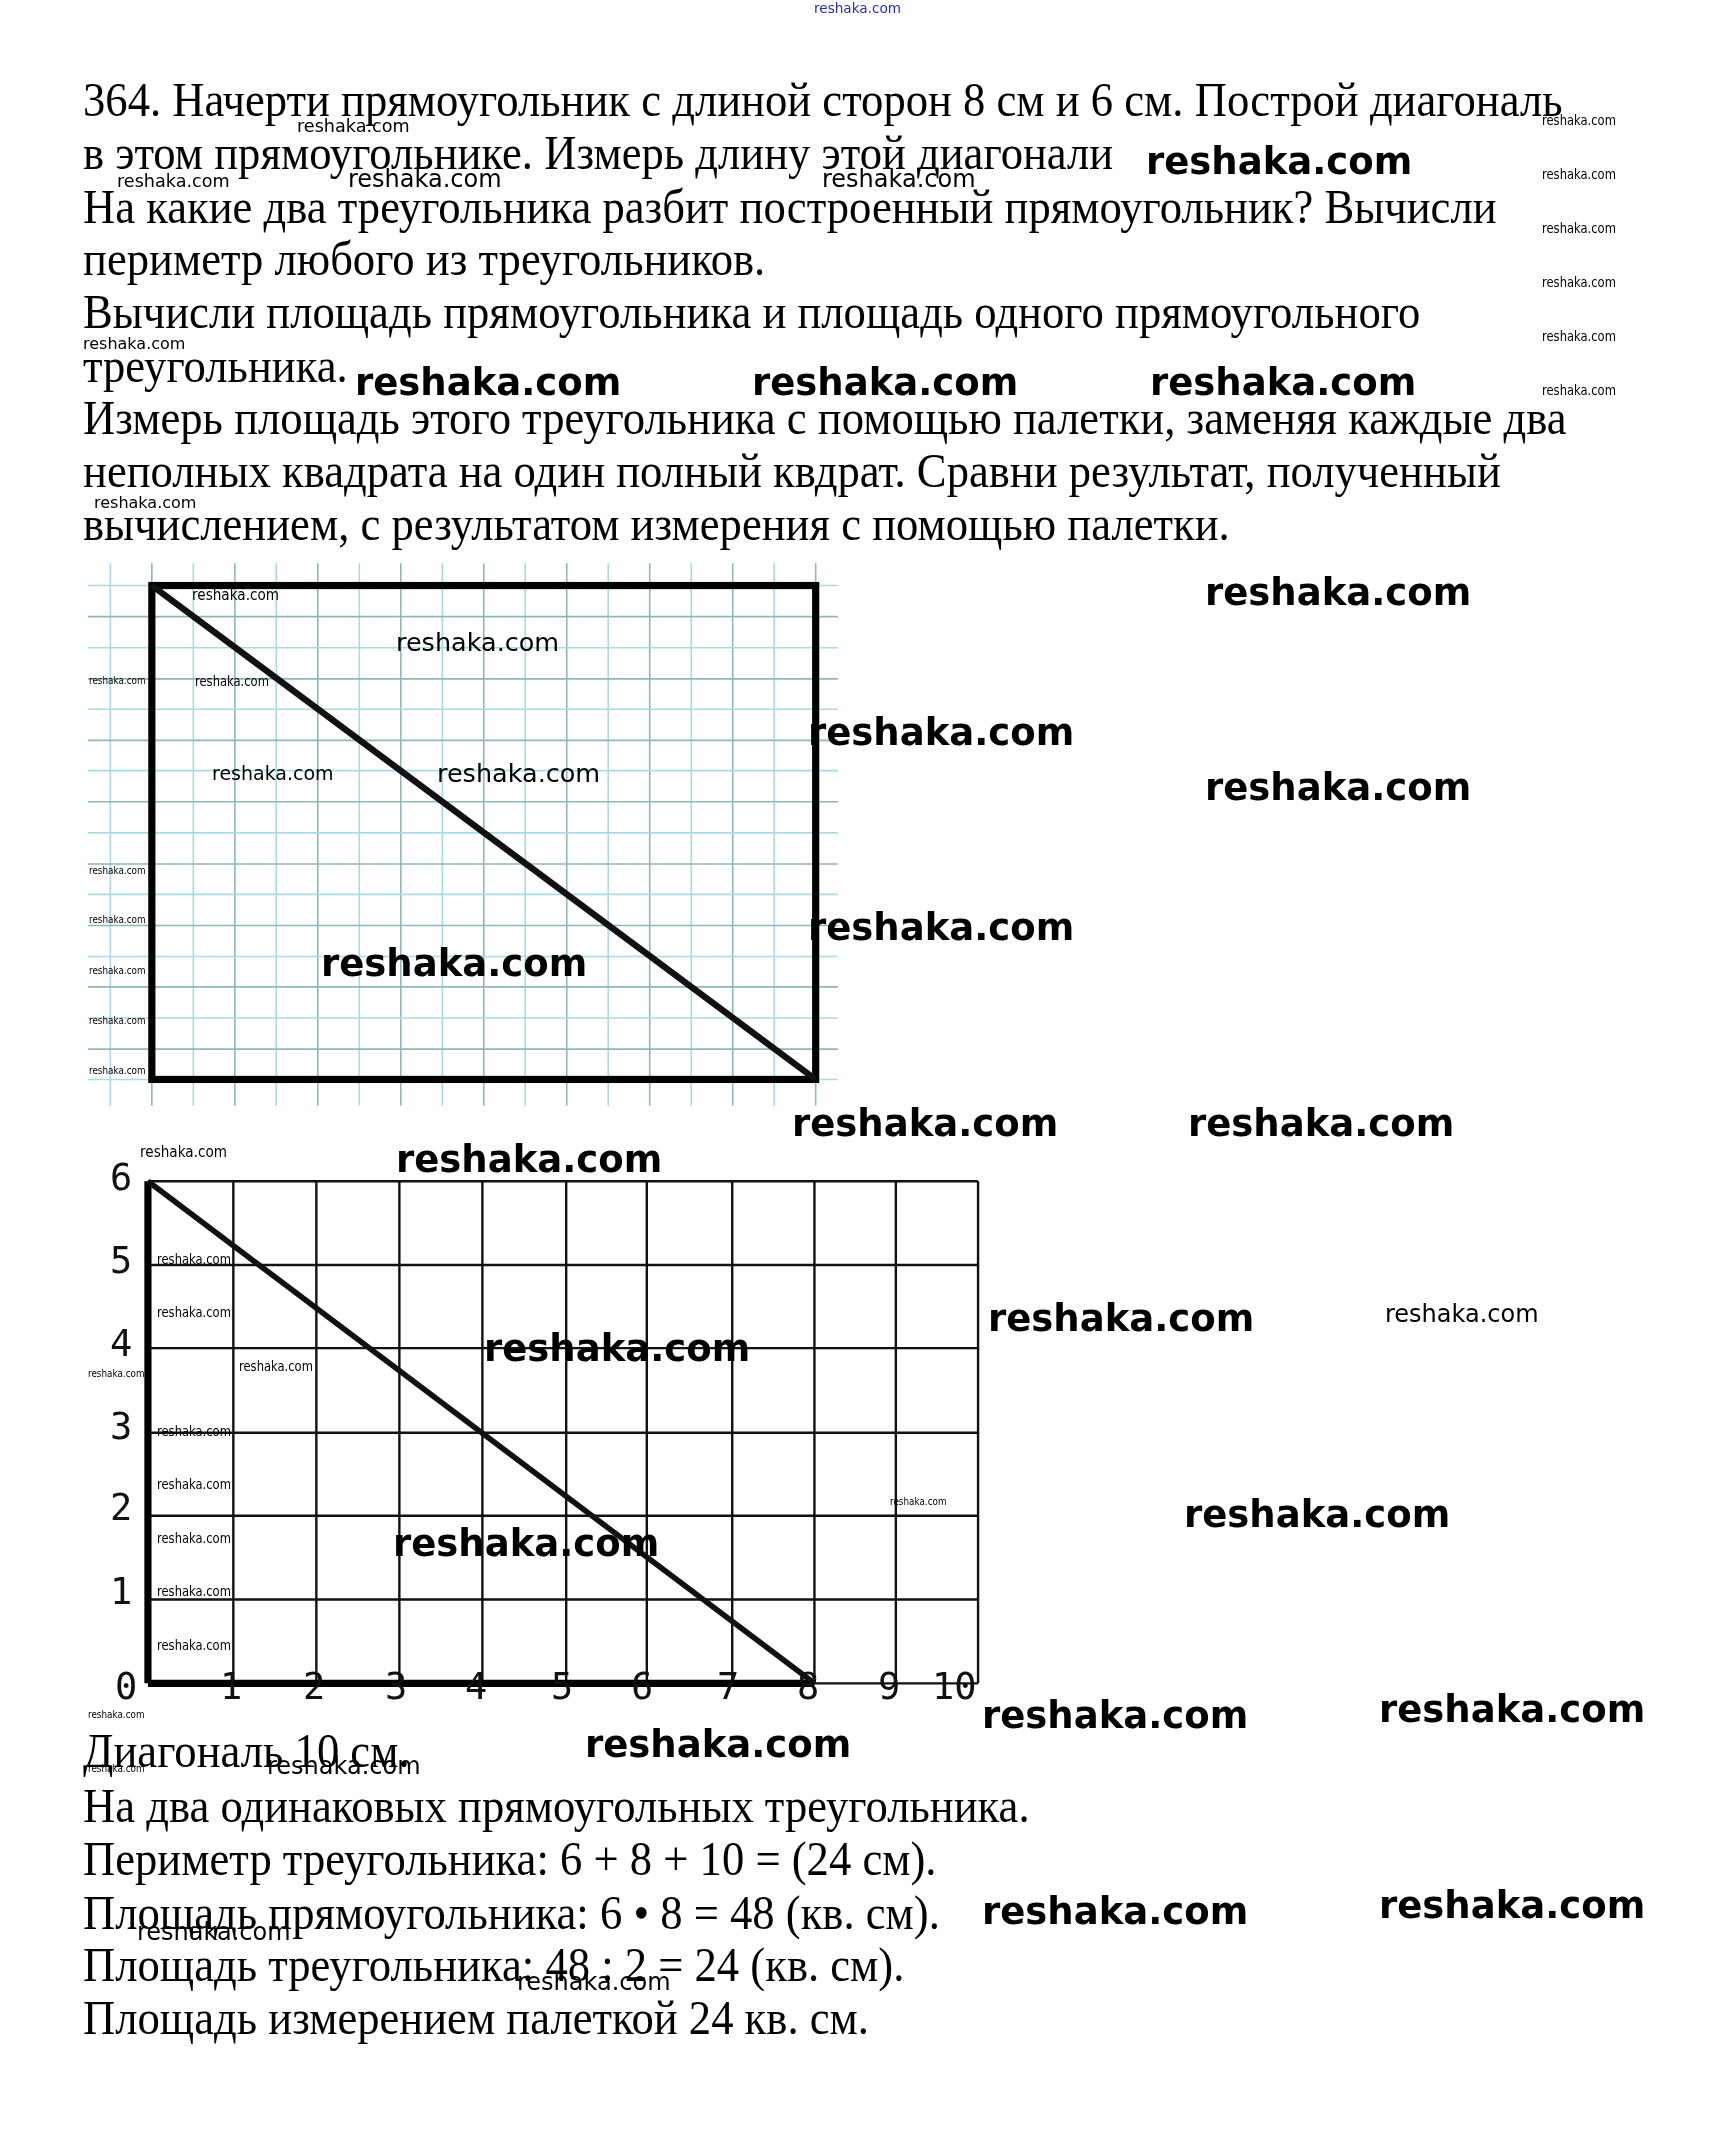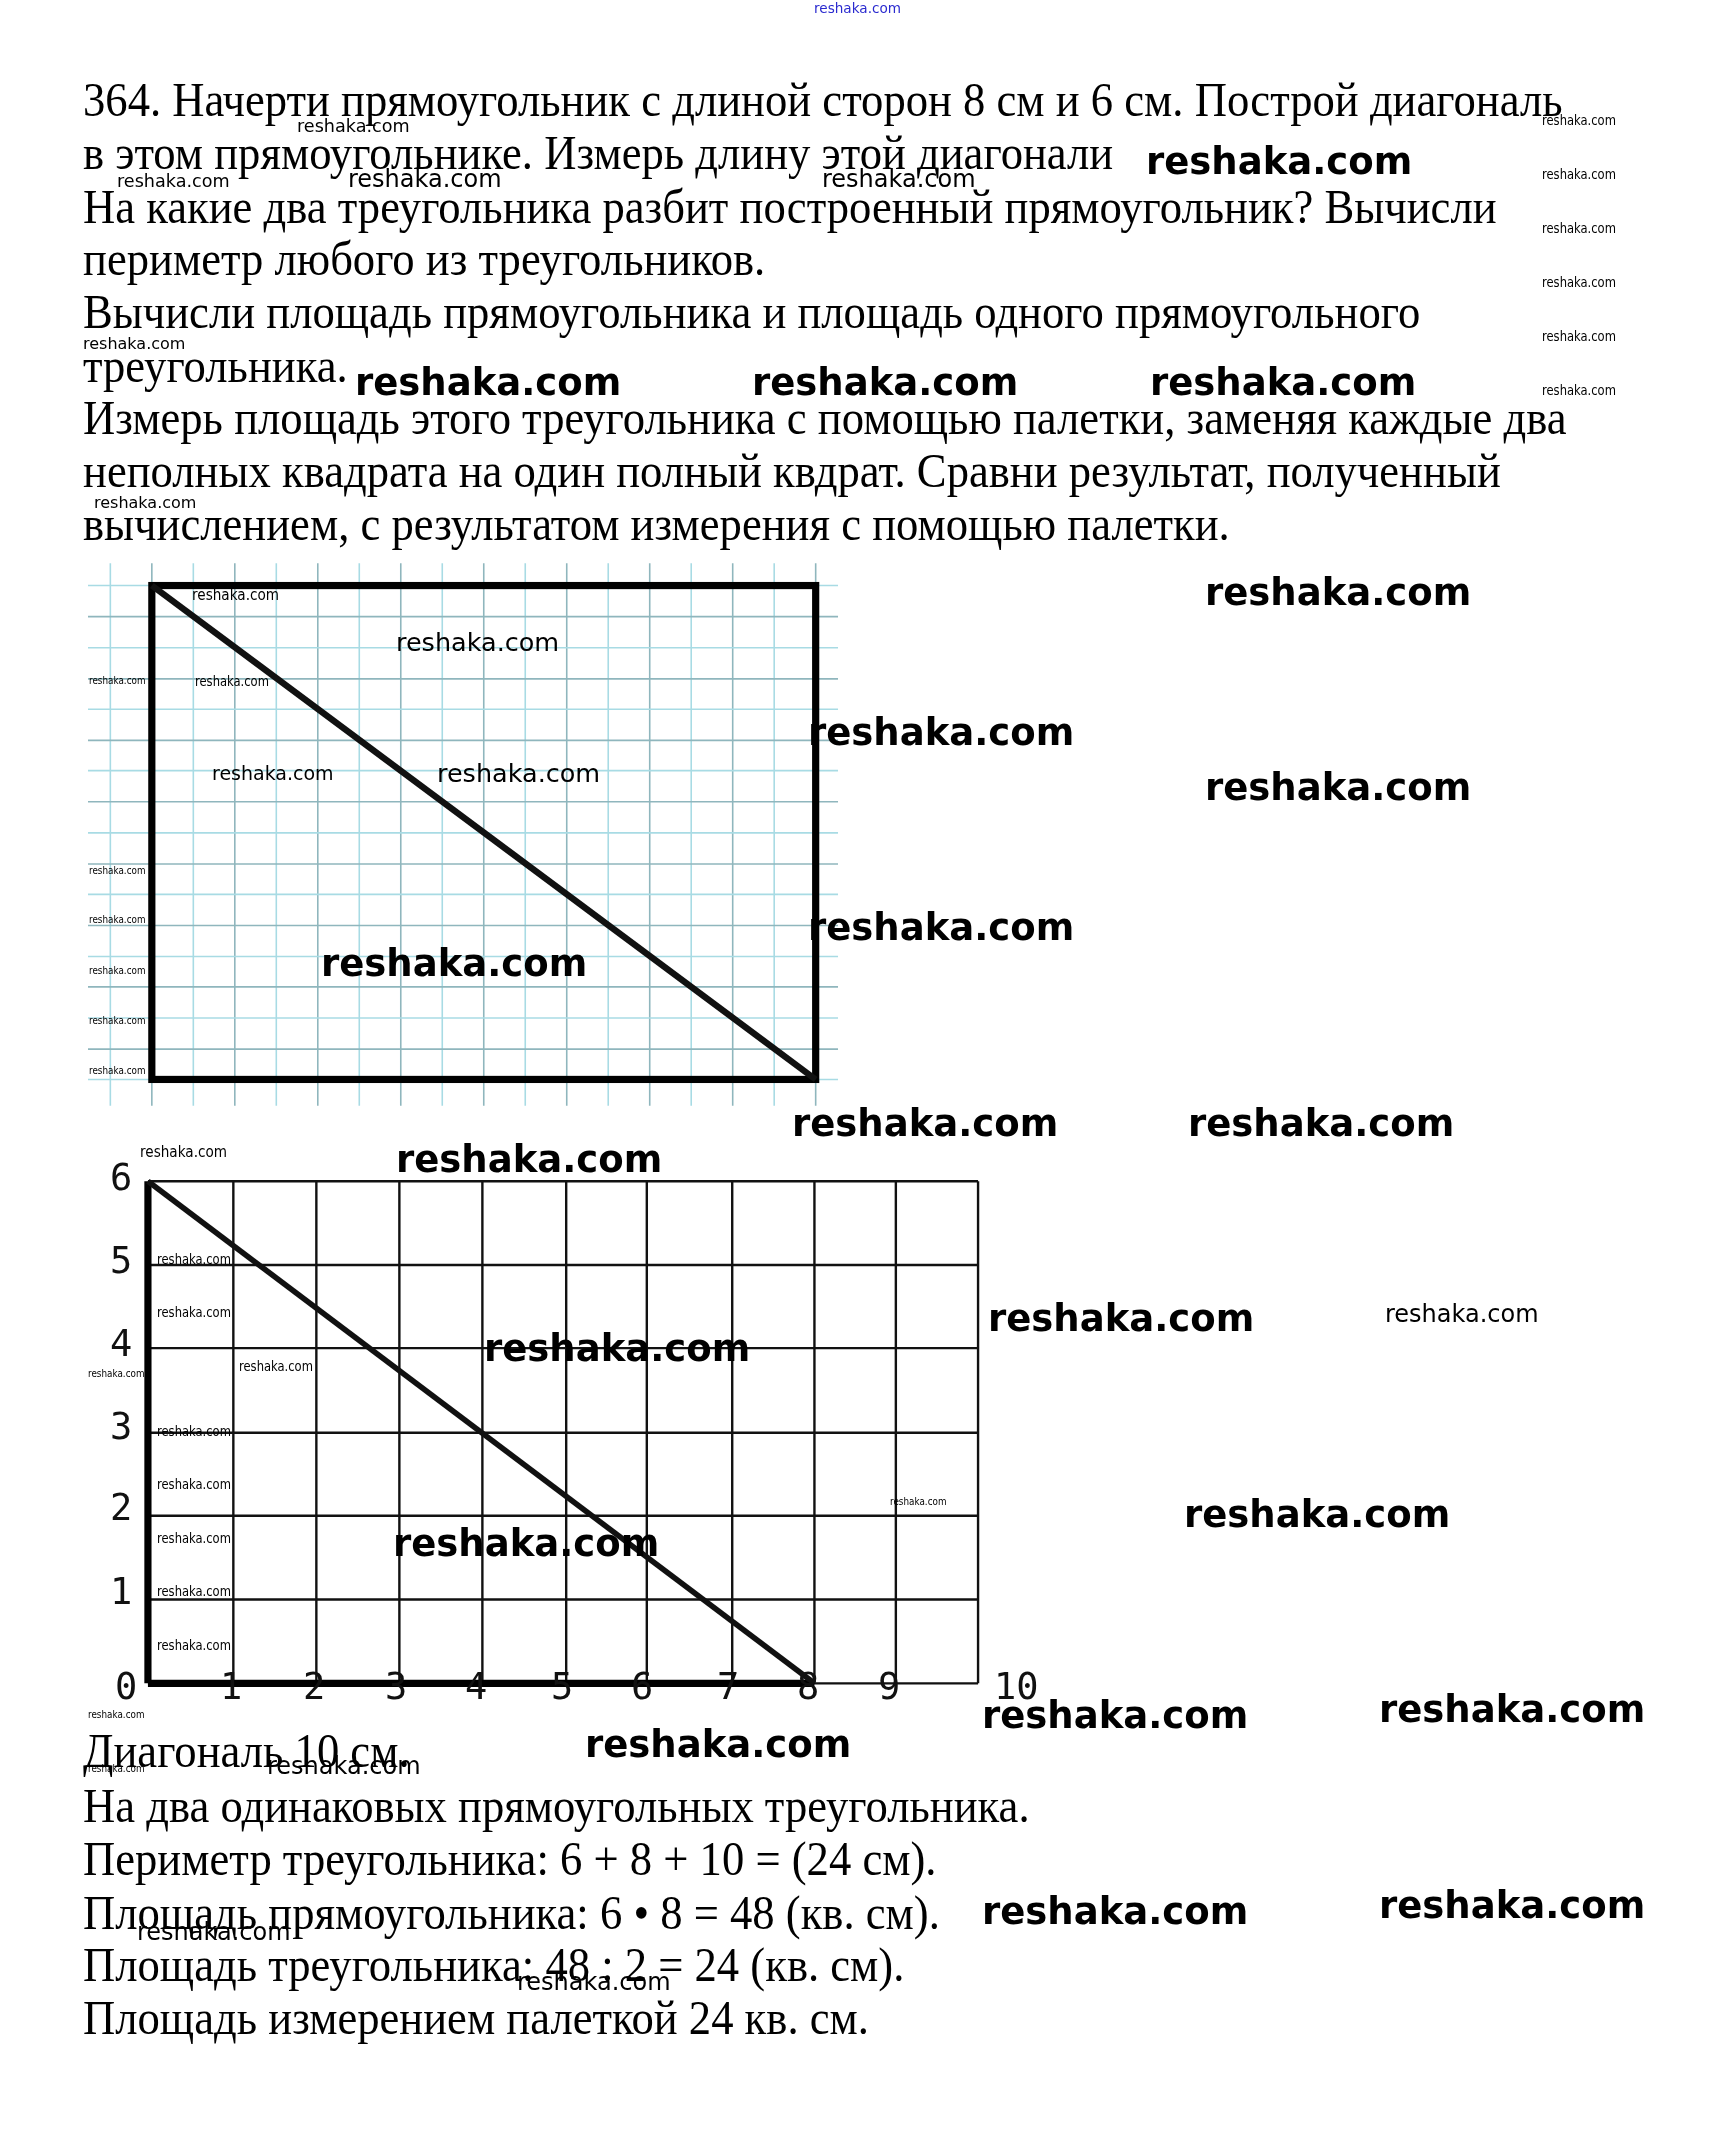"10" div.tick { left: 994px -> 932px }
